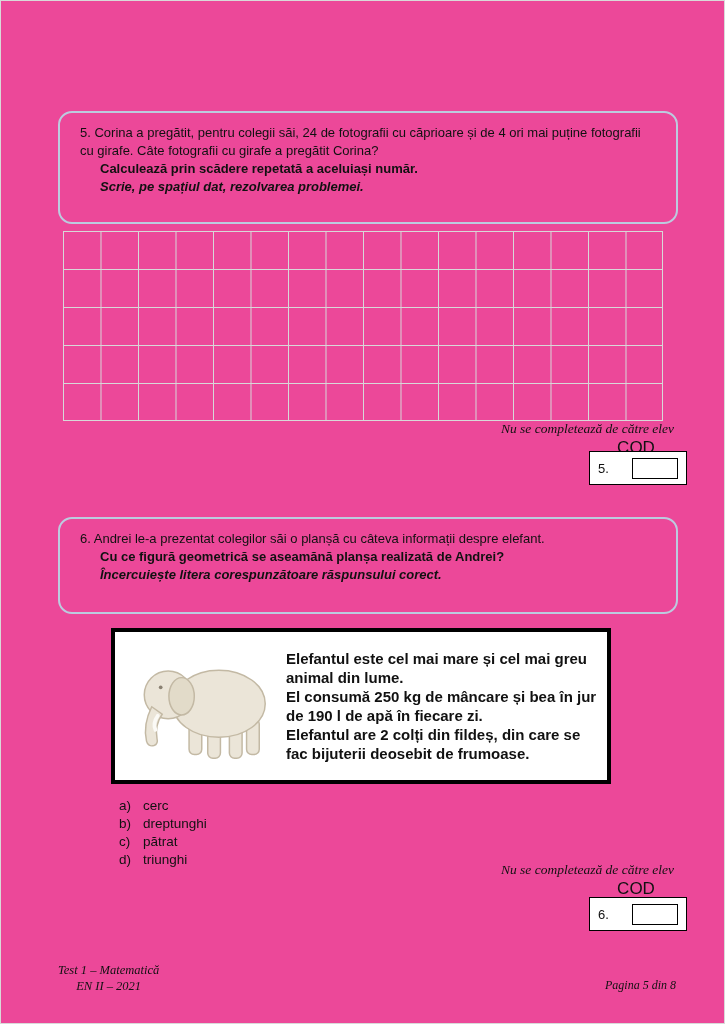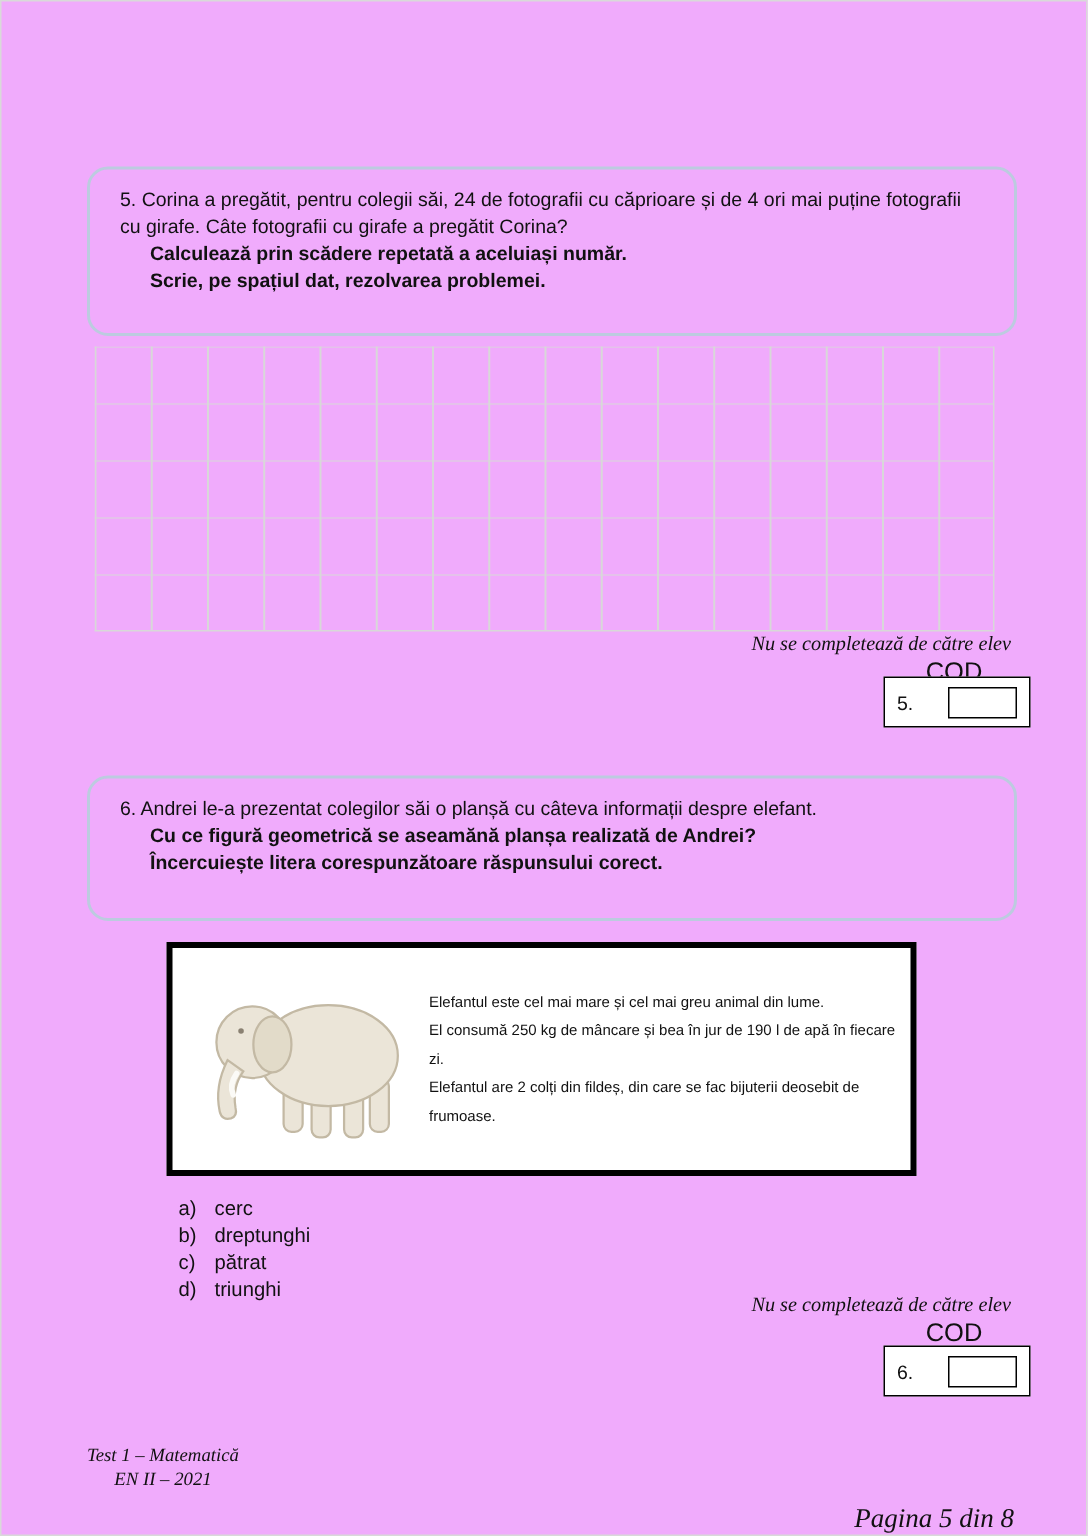"5. Corina a pregătit, pentru" .page { background: #f0abfc -> #ec4899 }
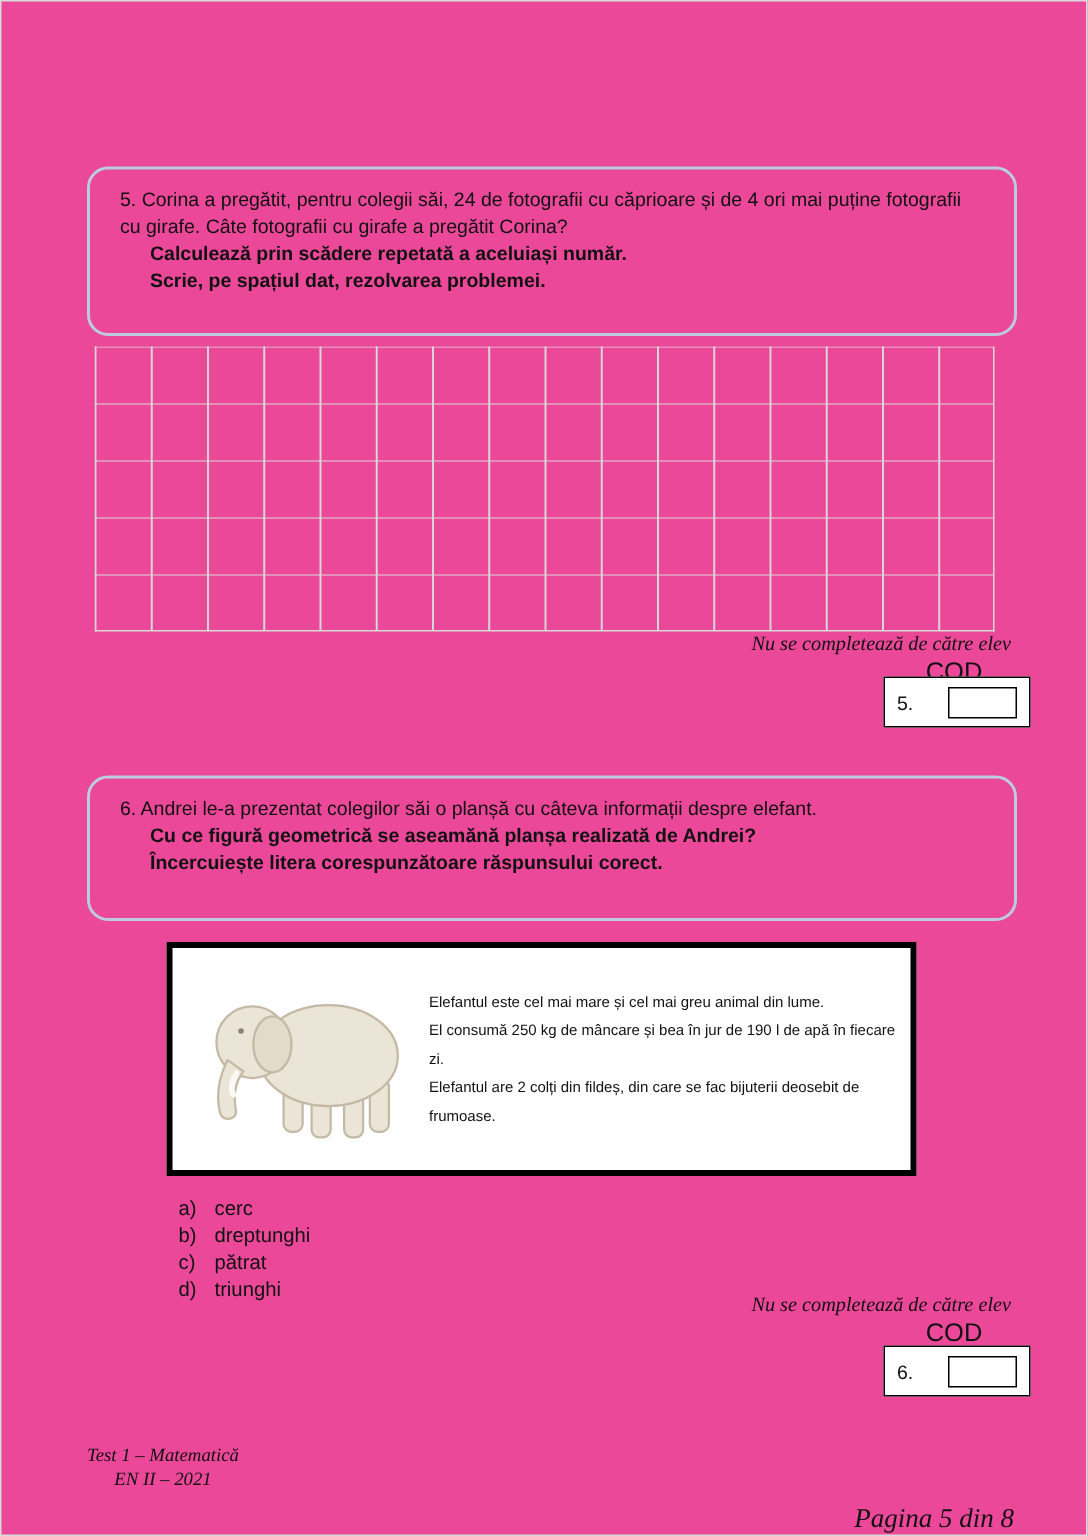"Scrie, pe spațiul dat, rezolvarea" .bolditalic { font-style: none -> italic }
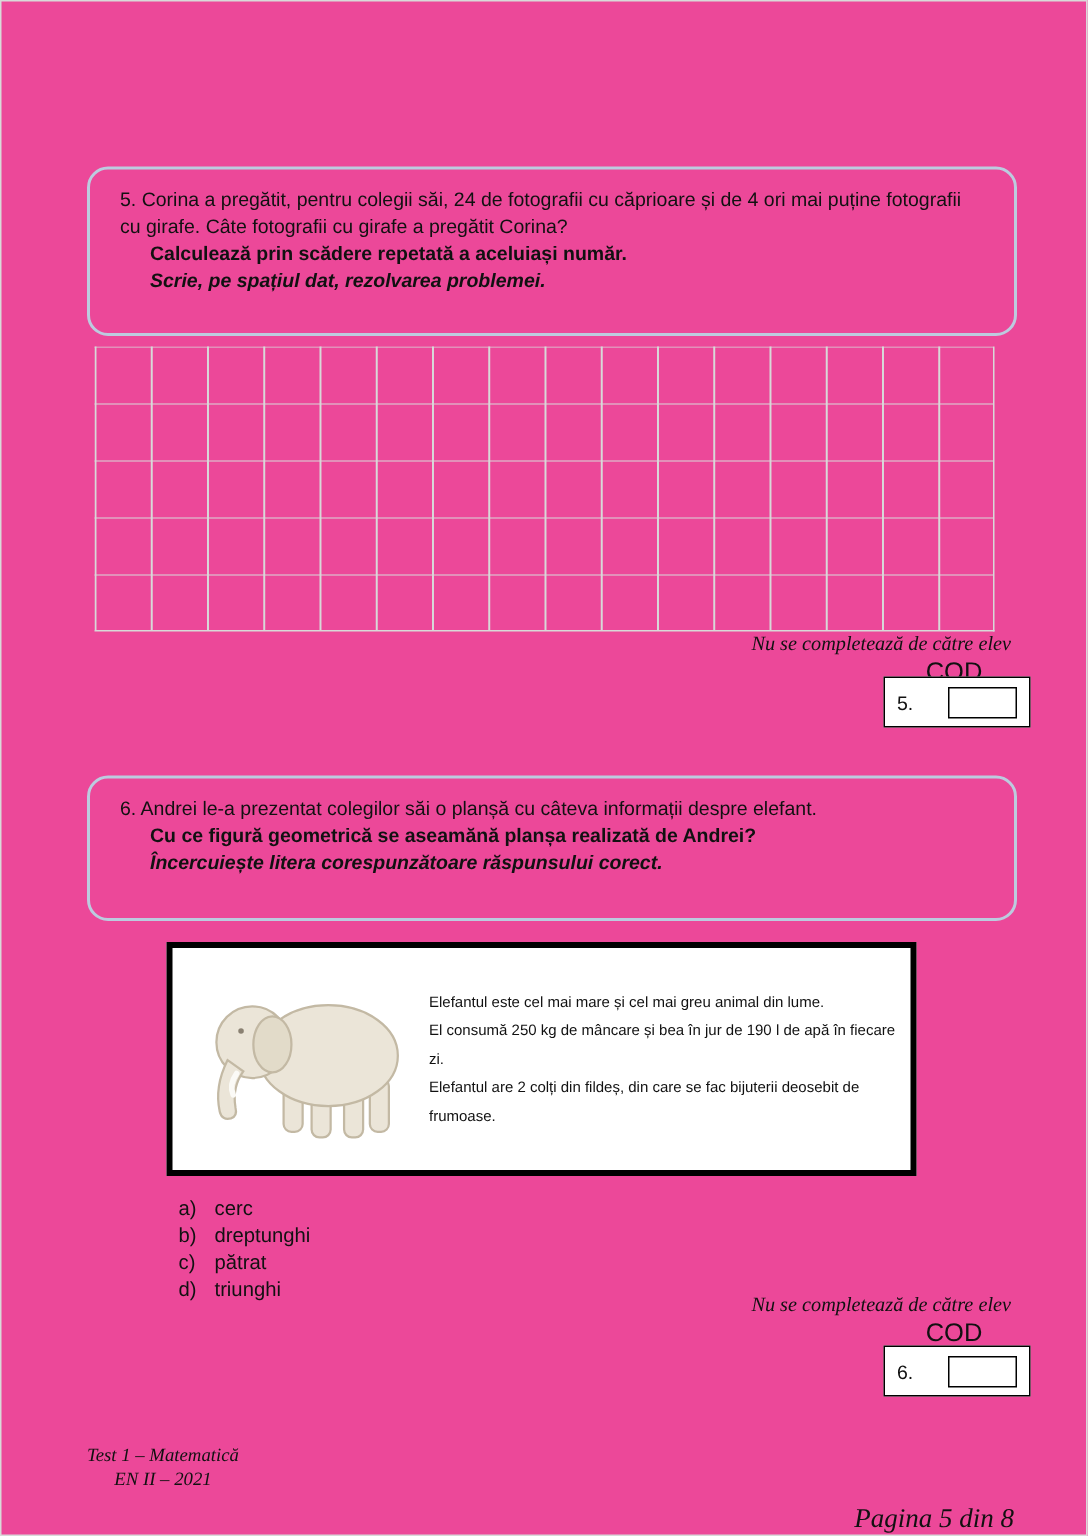"Elefantul este cel mai mare" .info-text { font-size: 10px -> 15px; font-weight: normal -> bold }
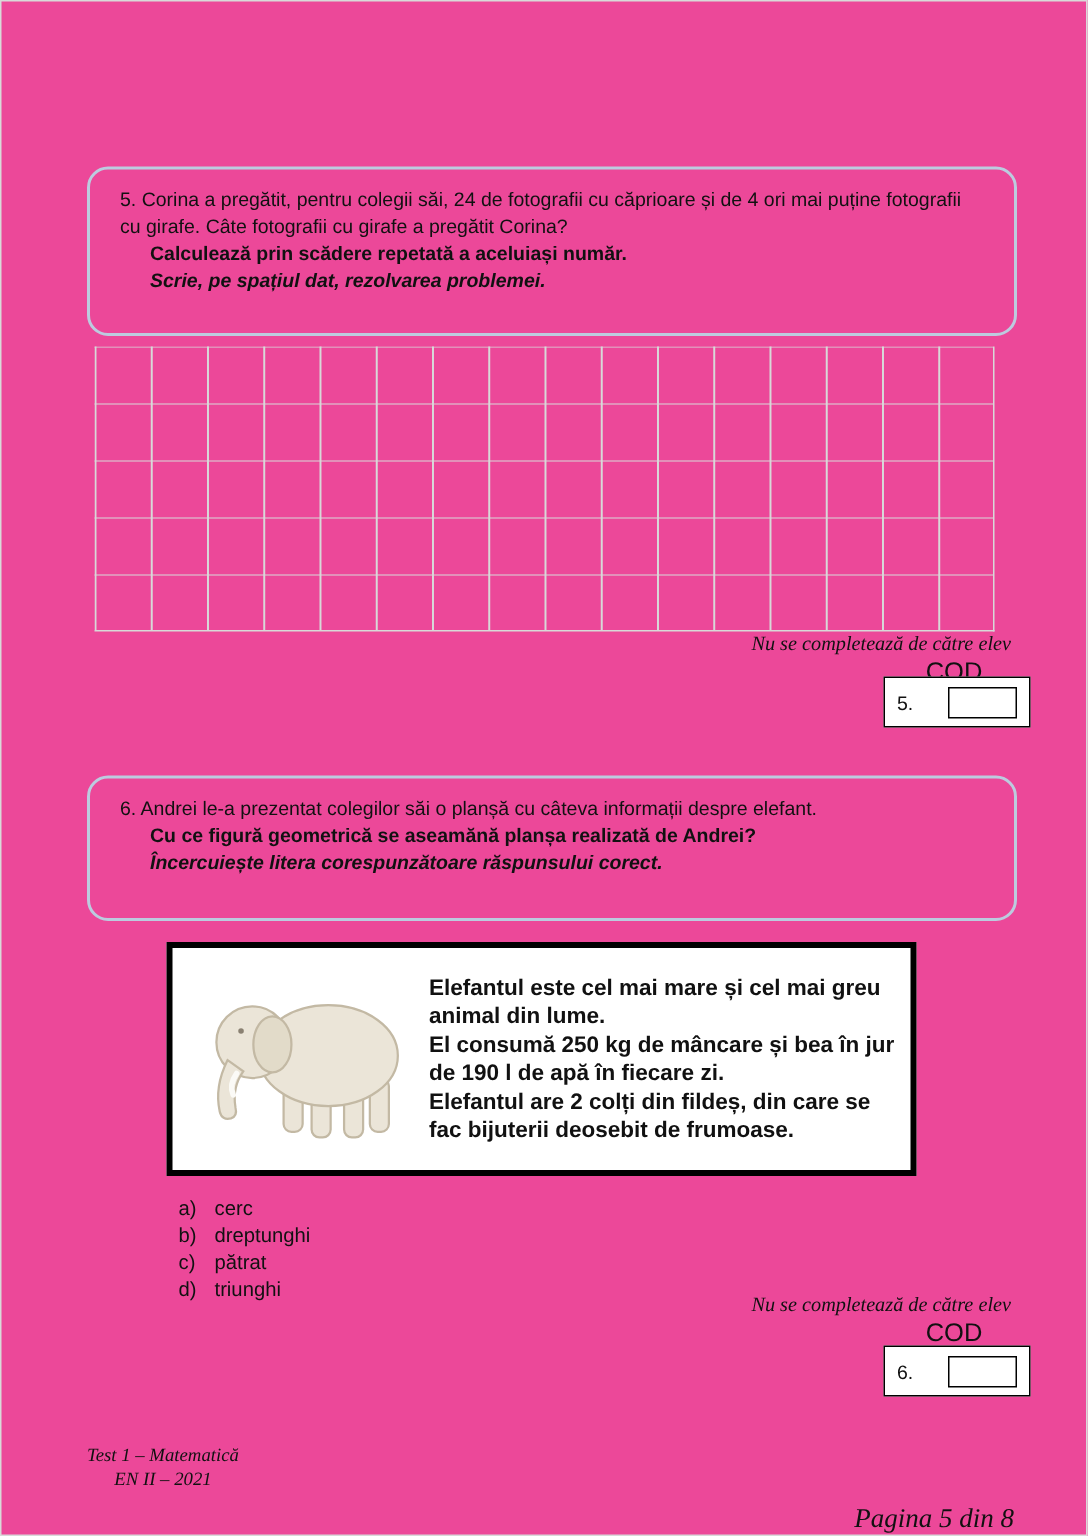"Pagina 5 din 8" .footer-right { font-size: 18px -> 12px; margin-top: 24px -> none }
